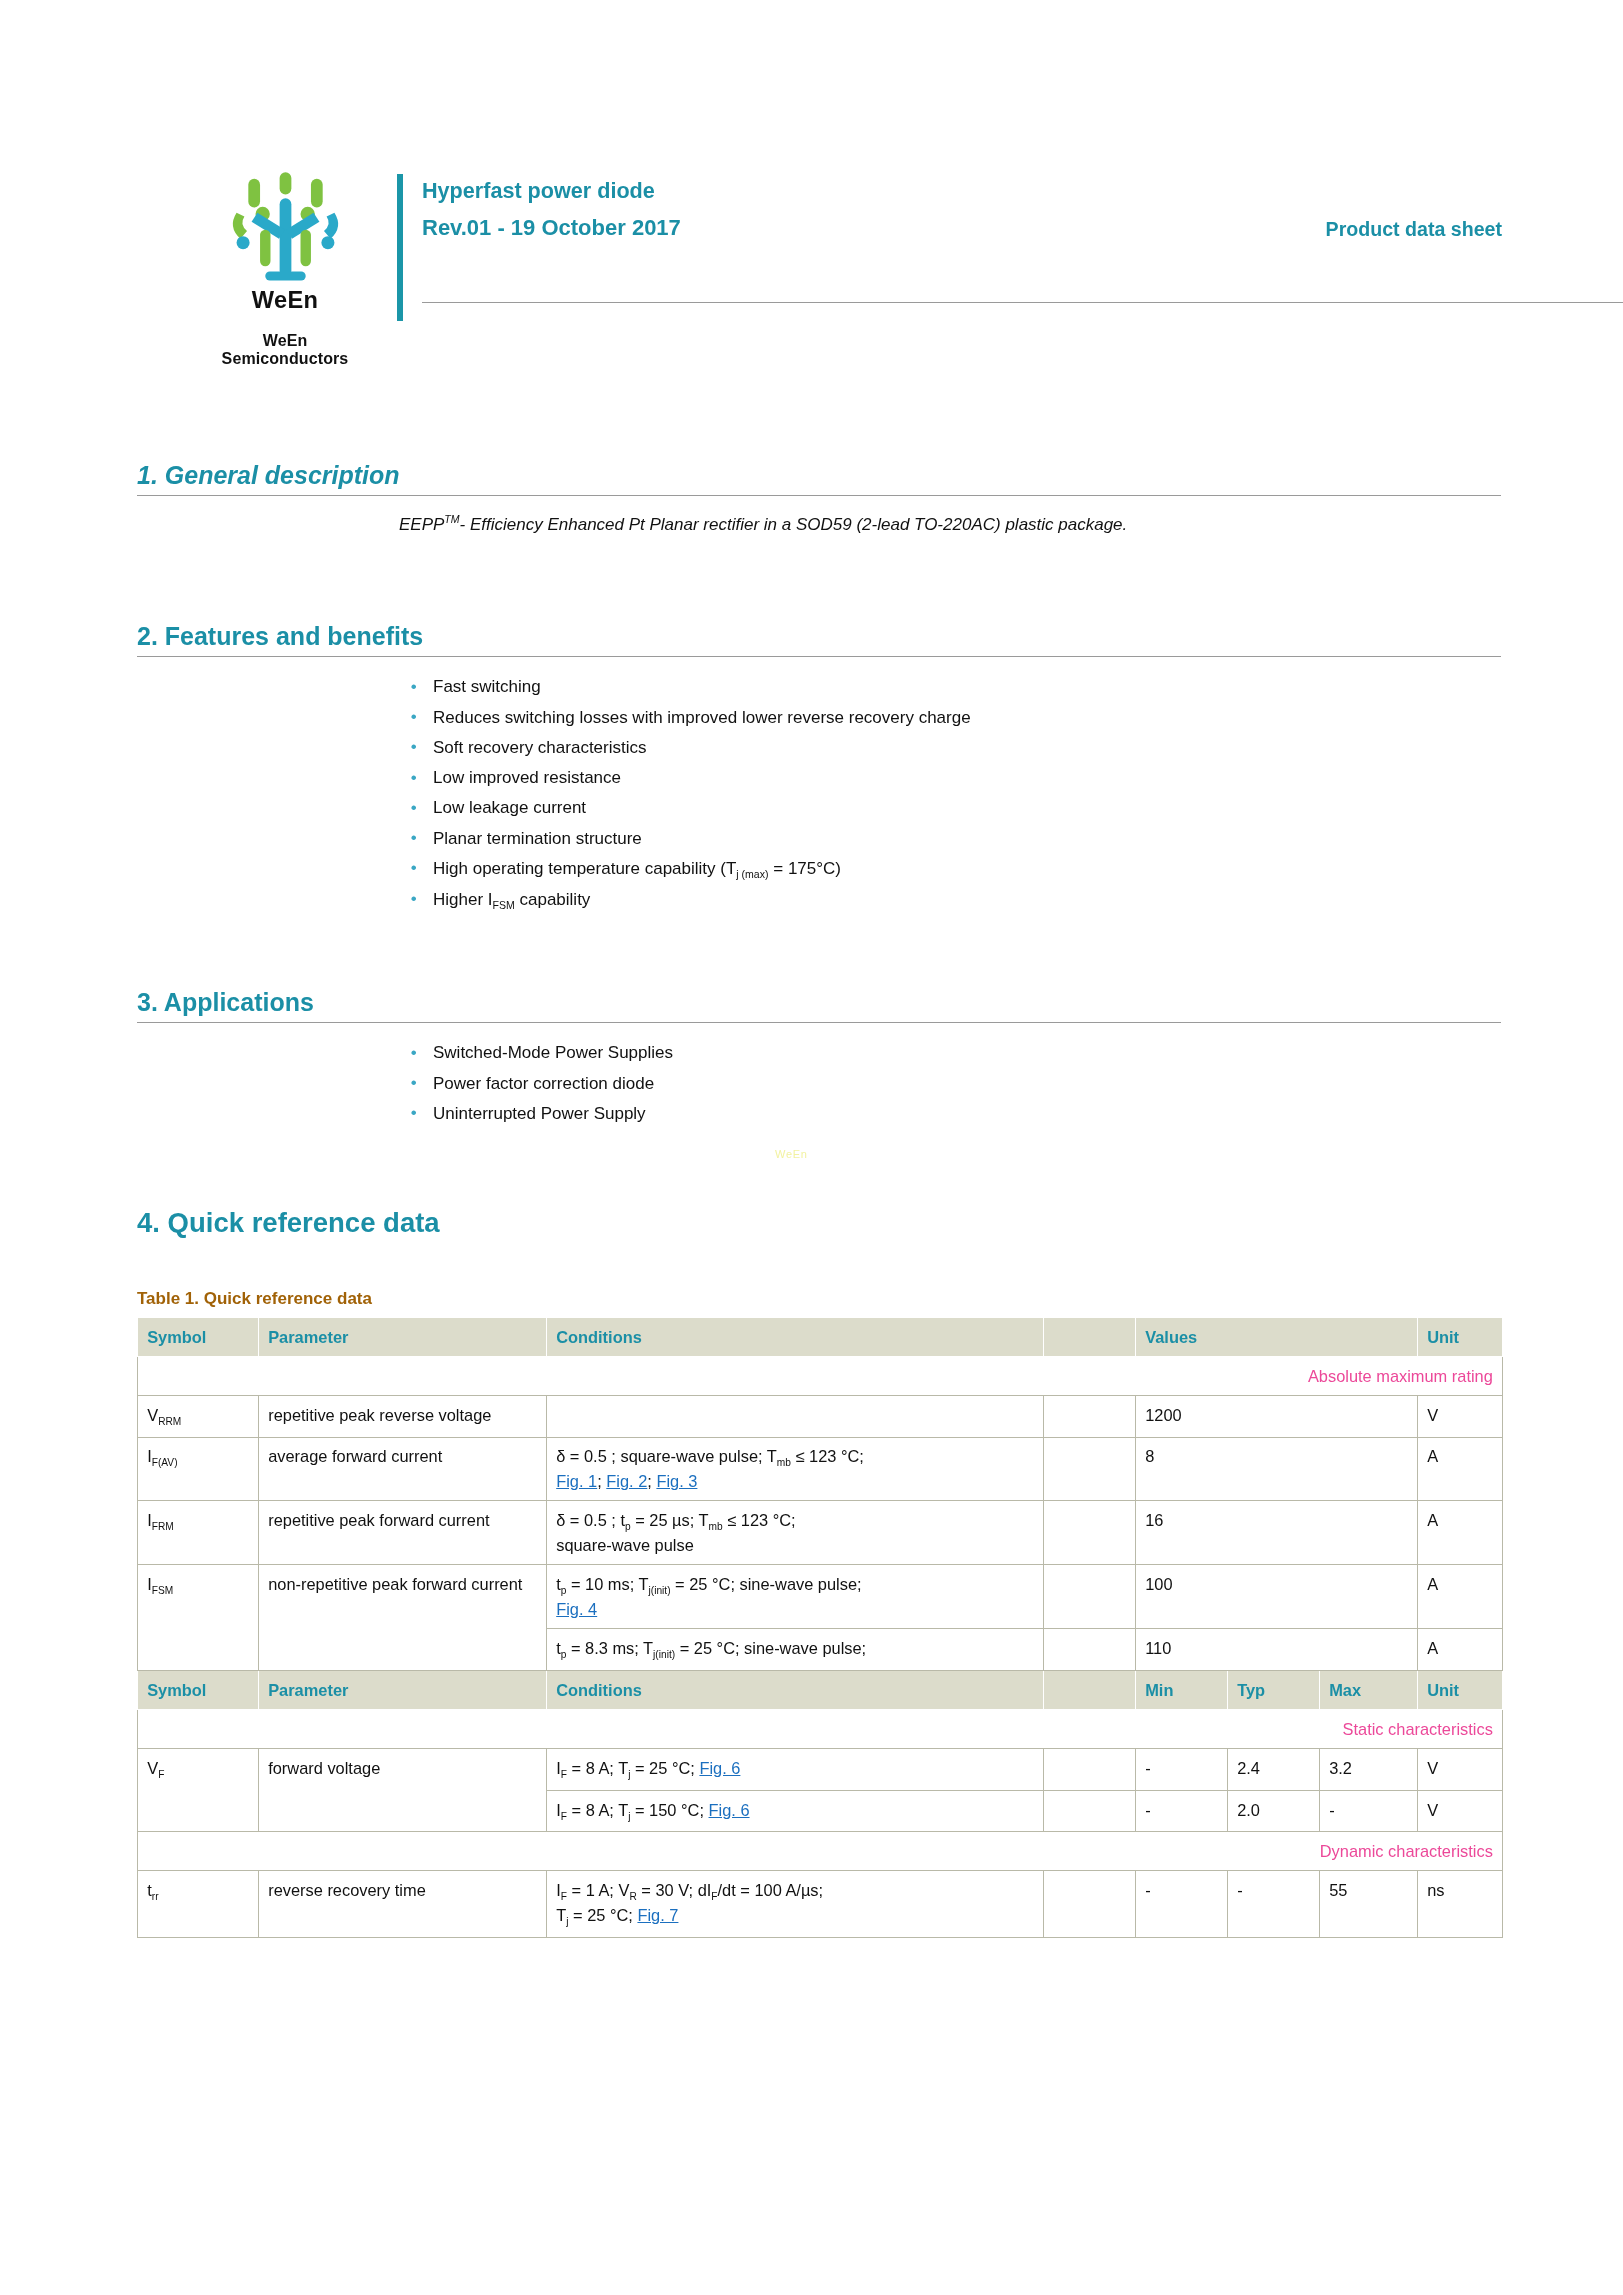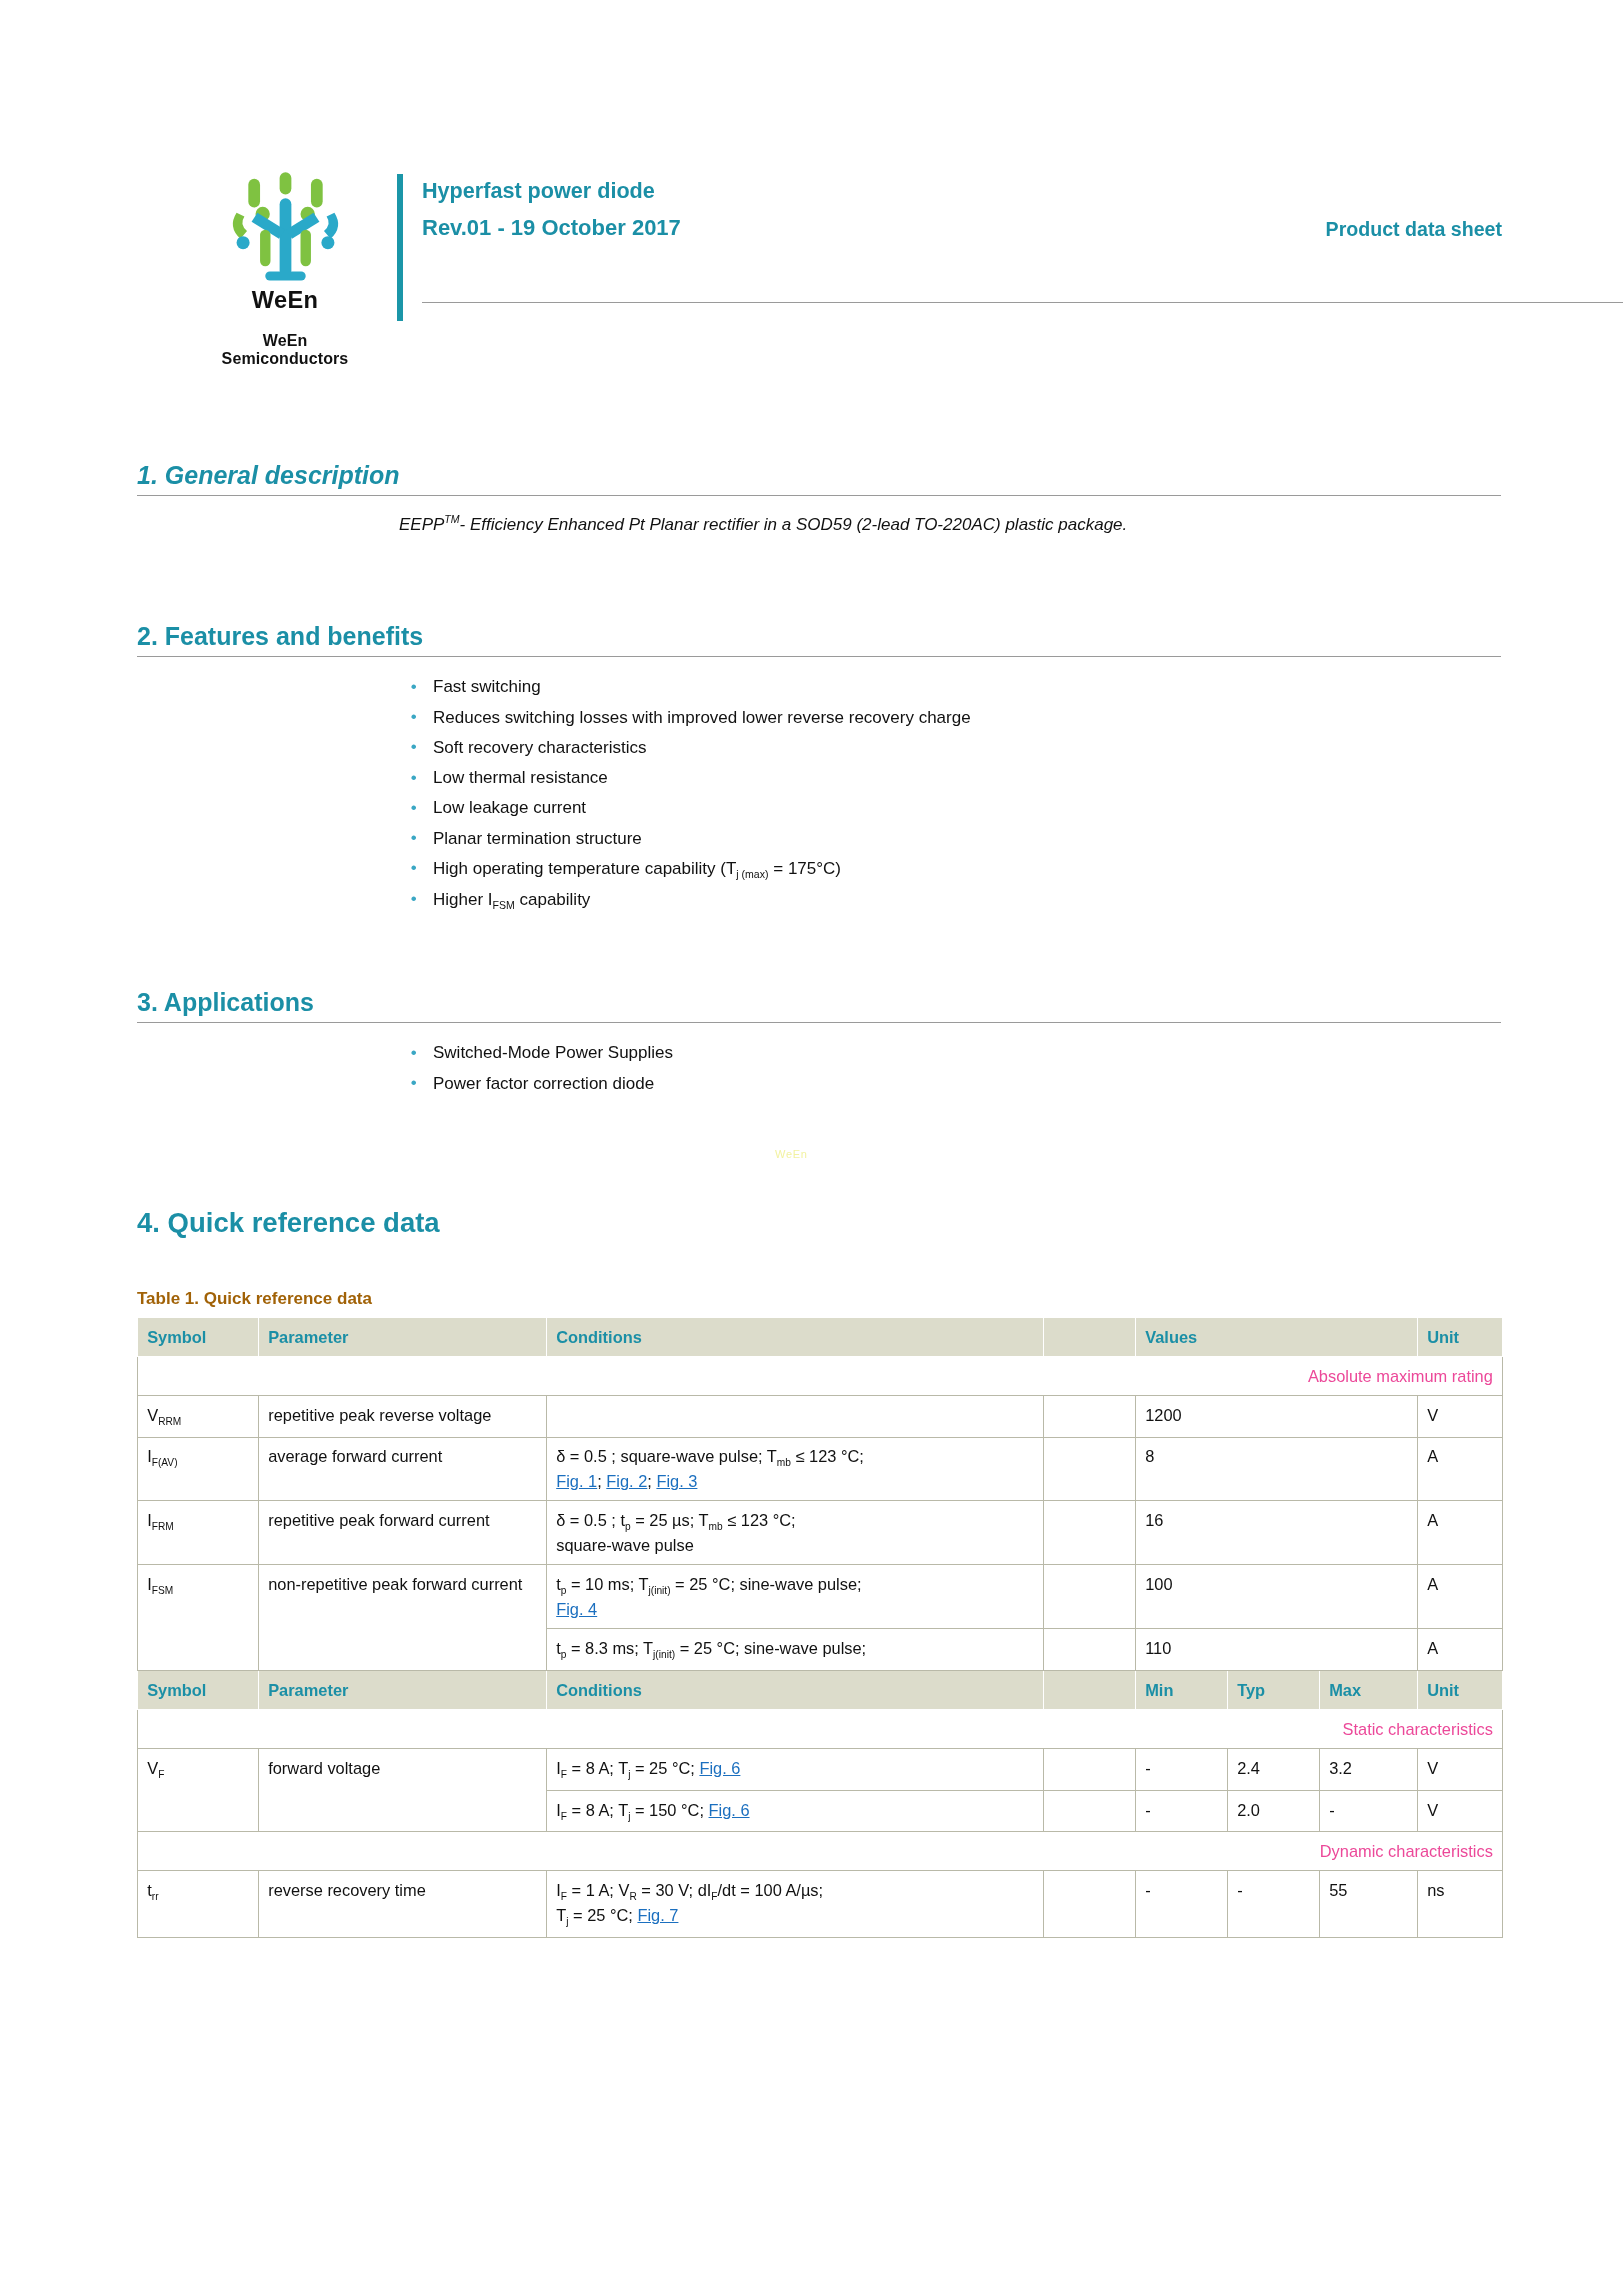"Low thermal resistance" span { text: thermal -> improved }
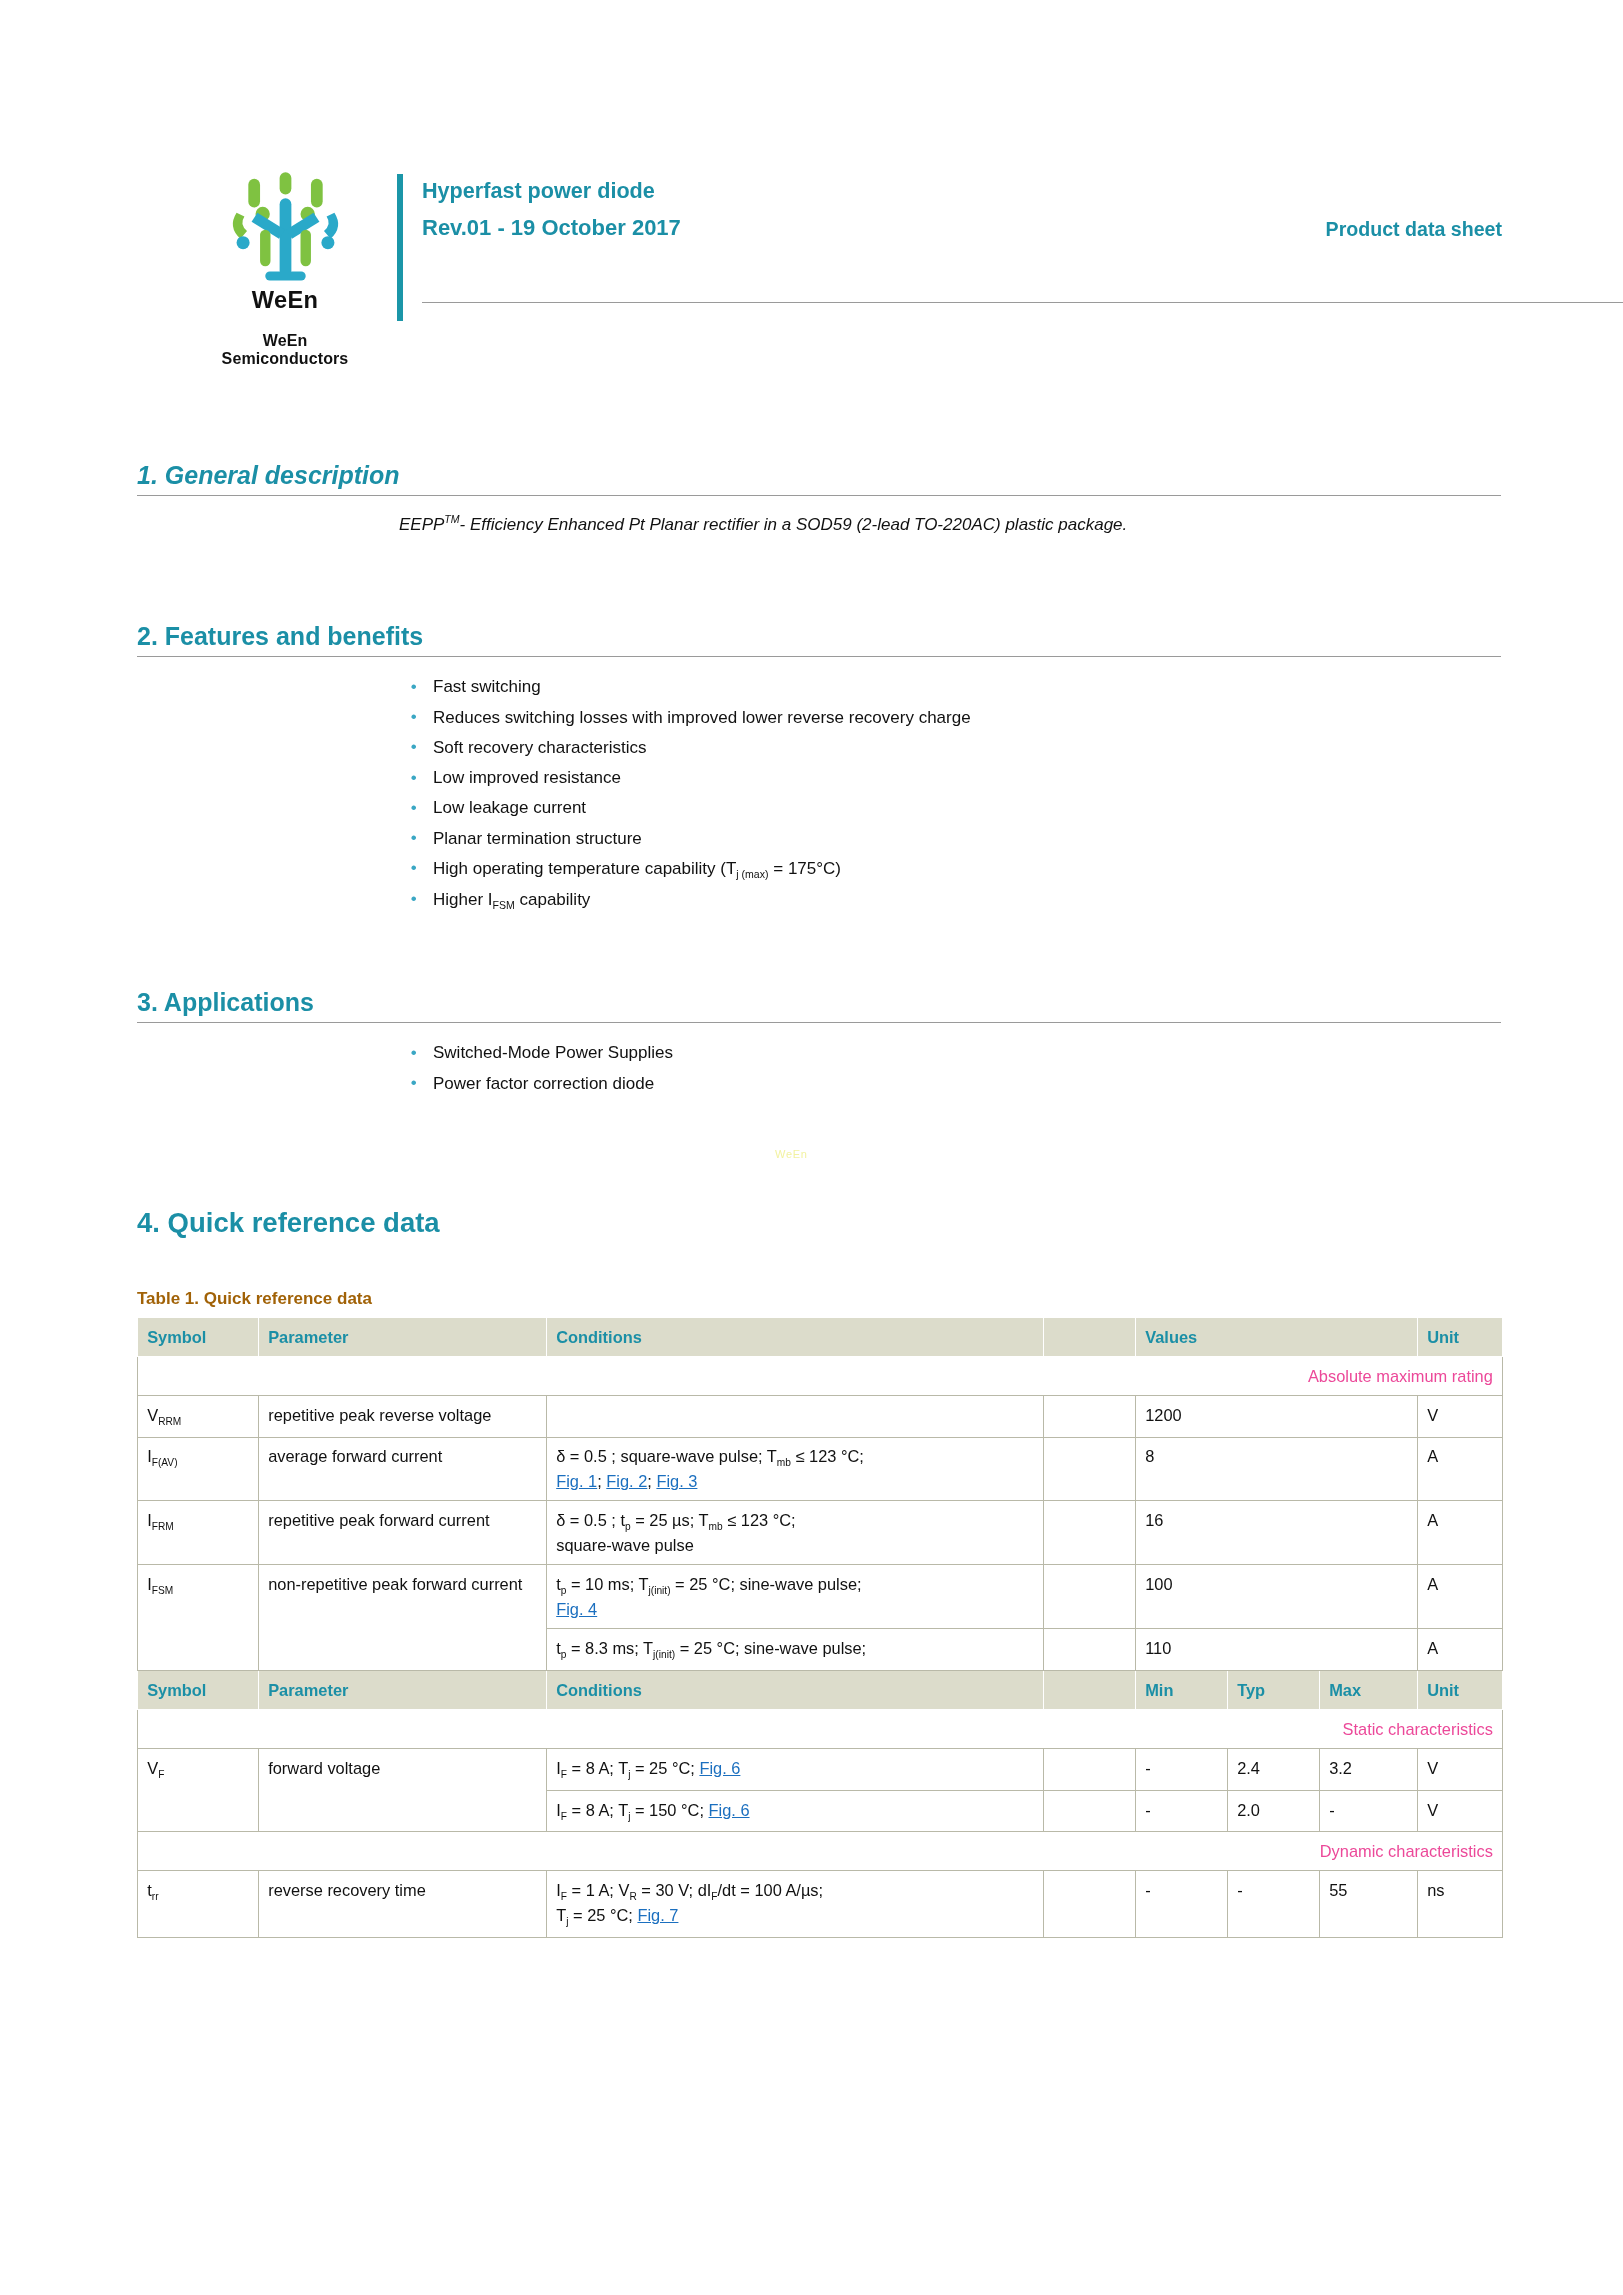"Uninterrupted Power Supply" li { html: none -> <li><span>Uninterrupted Power Supply</span></li> }
